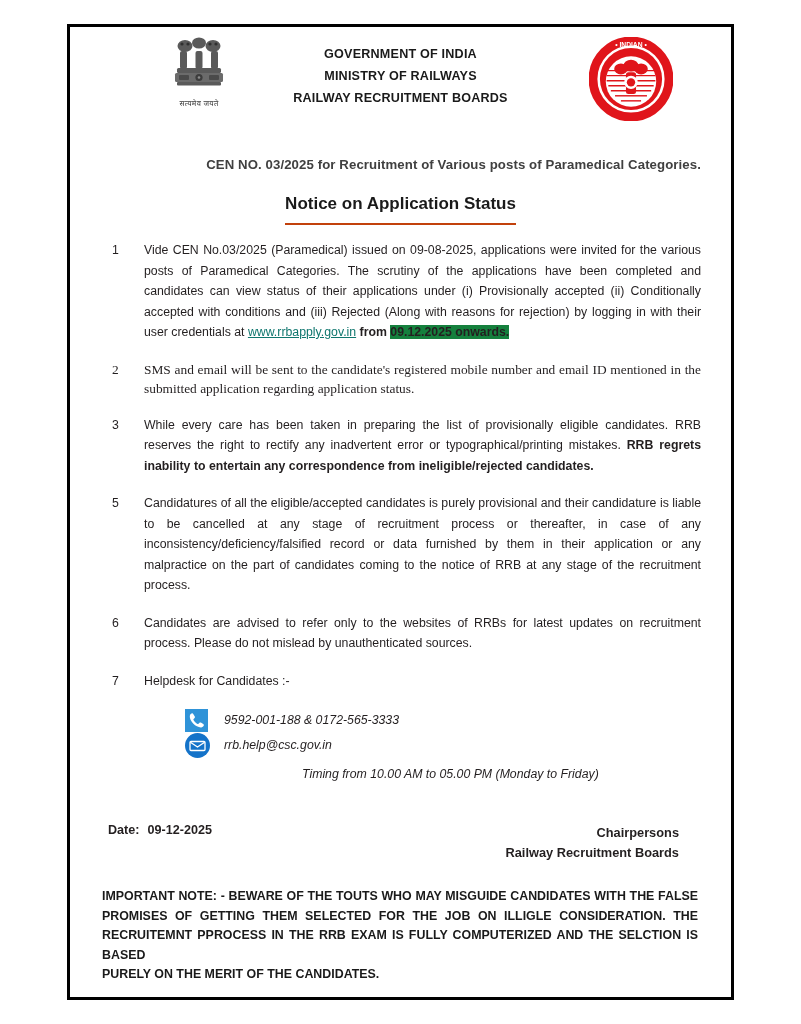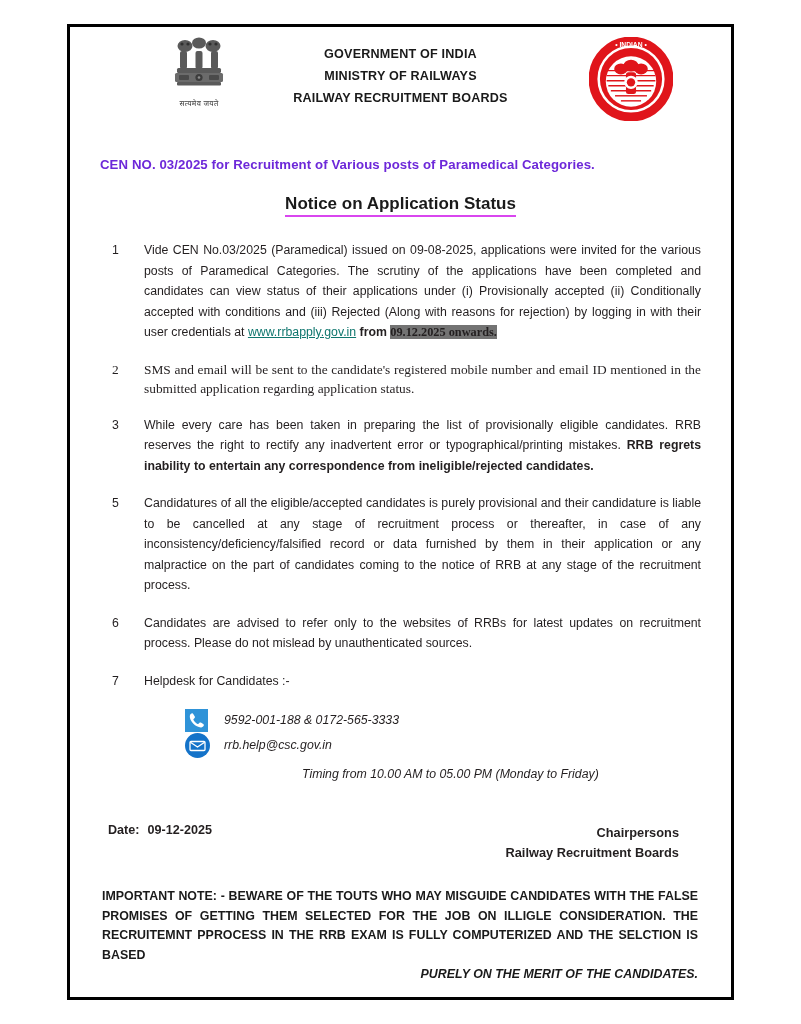"CEN NO. 03/2025 for Recruitment" .cen-line { color: #6d28d9 -> #404040; text-align: left -> right }
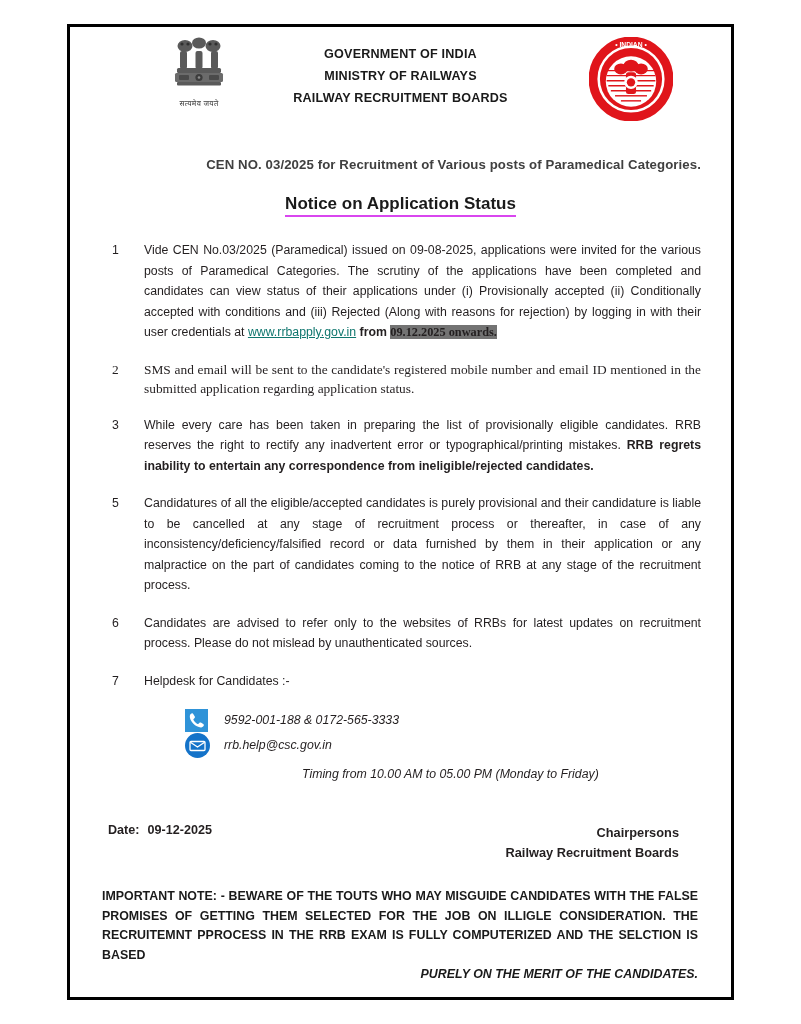"Notice on Application Status" .notice-title span { border-bottom: 2px solid #d946ef -> 2px solid #c2410c; padding-bottom: 2px -> 10px }
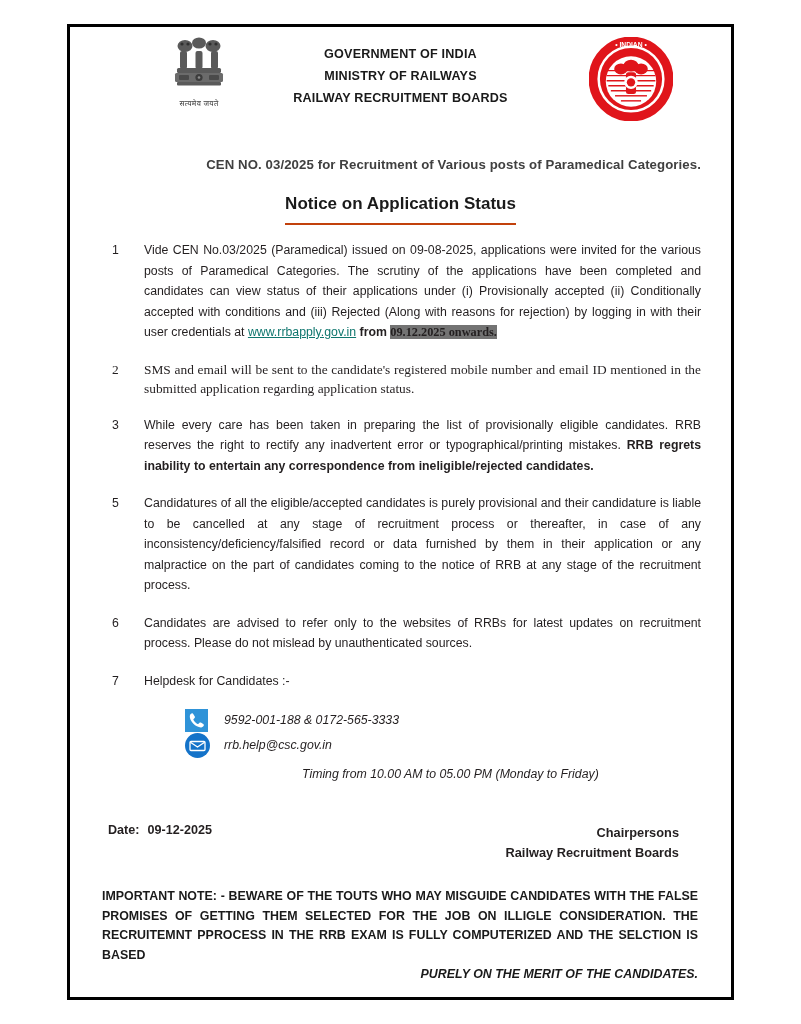"09.12.2025 onwards." .hl { background: #737373 -> #15803d; font-family: Liberation Serif, serif -> none }
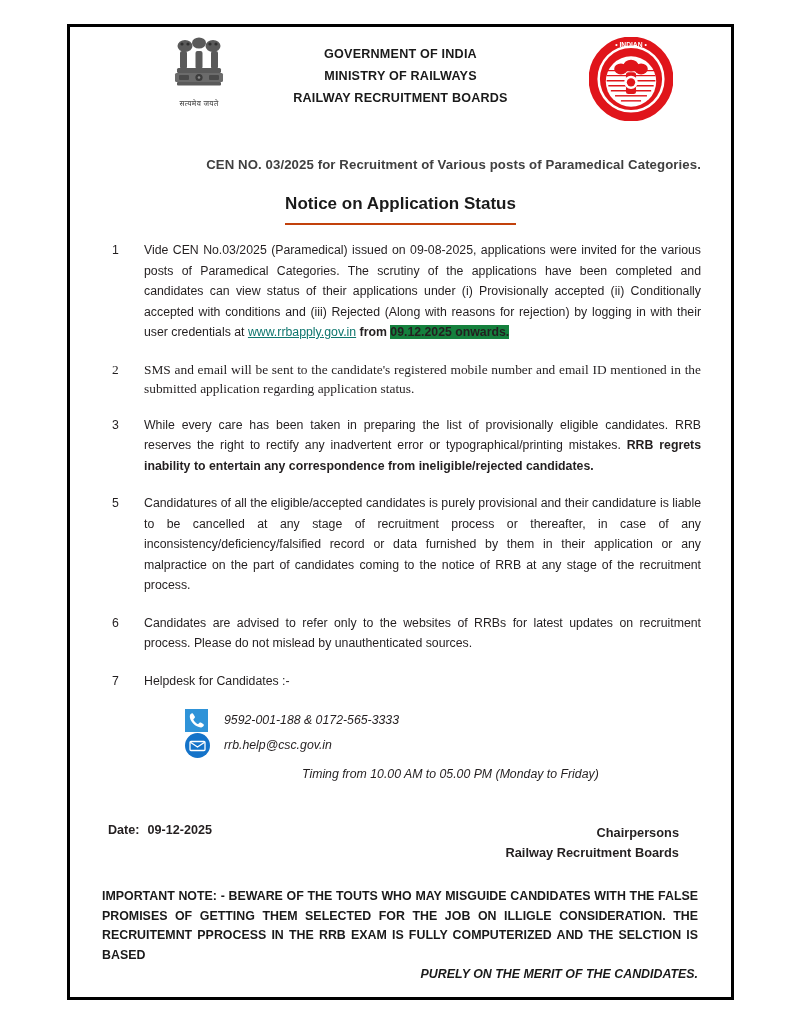"PURELY ON THE MERIT OF" .note .last { font-style: italic -> none; text-align: right -> left }
